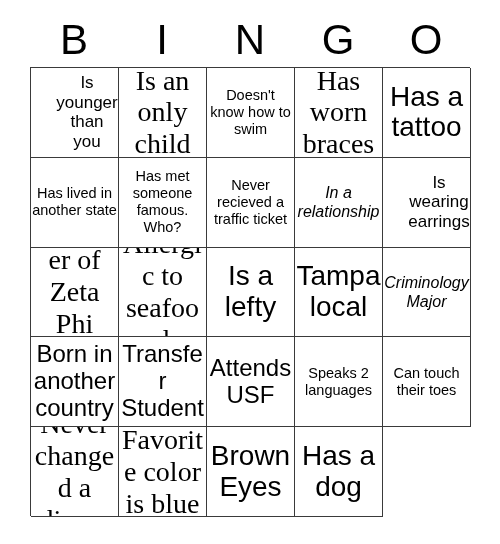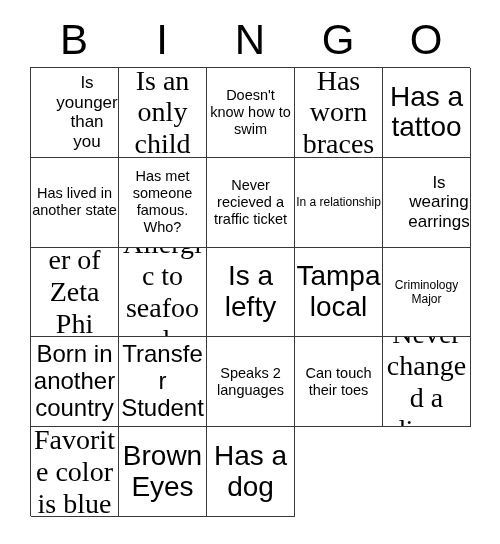"In a relationship" .fs-xs { font-size: 12px -> 16px; font-style: none -> italic }
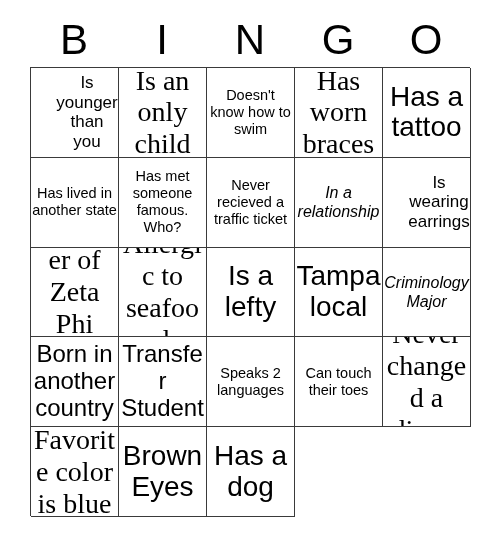"Attends USF" div.cell { html: none -> <div> <span>Attends USF</span> </div> }
